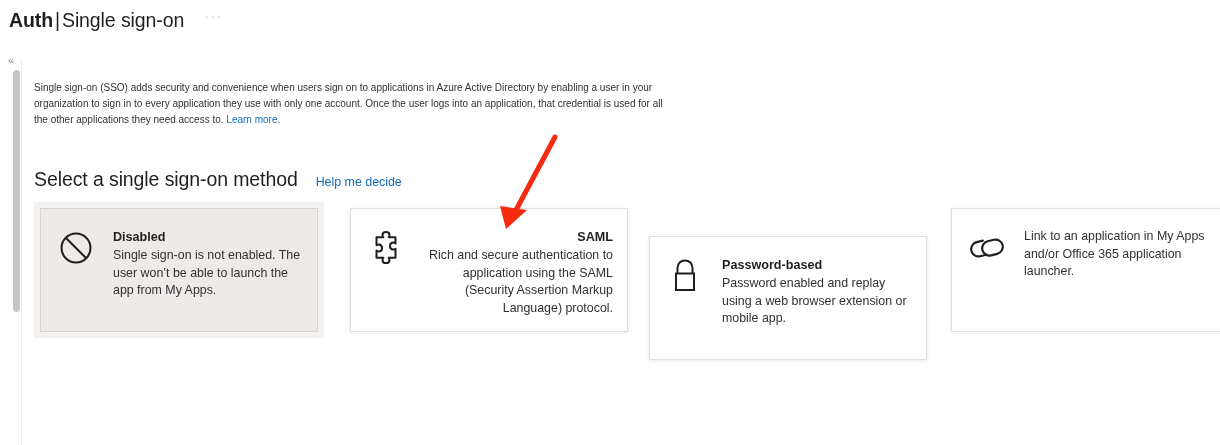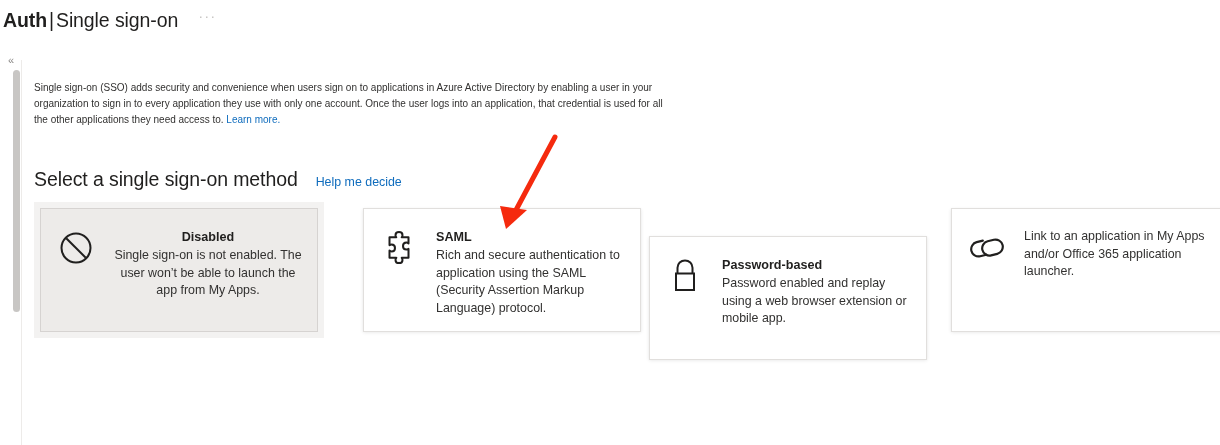"Auth|Single sign-on" .page-header { padding-left: 3px -> 9px }
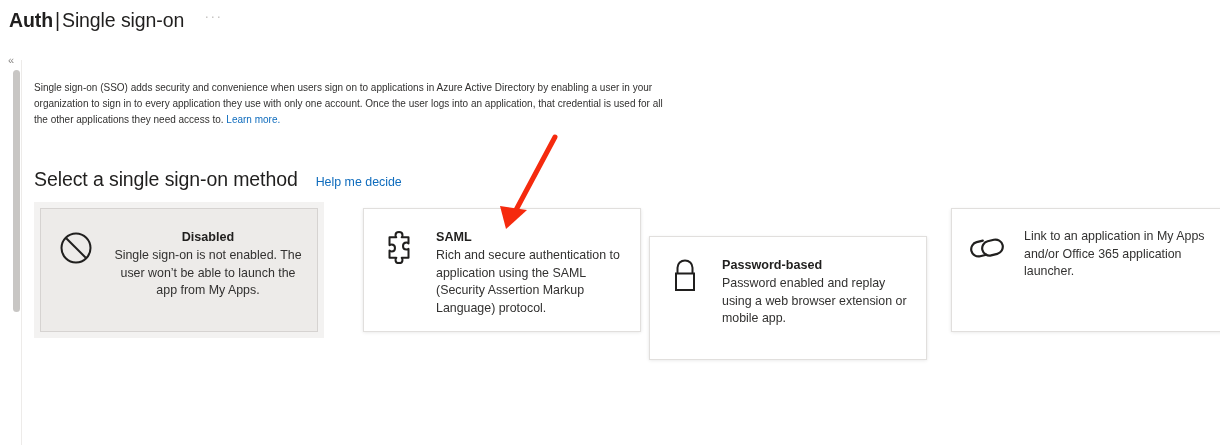"Disabled" .card-0 { text-align: center -> none }
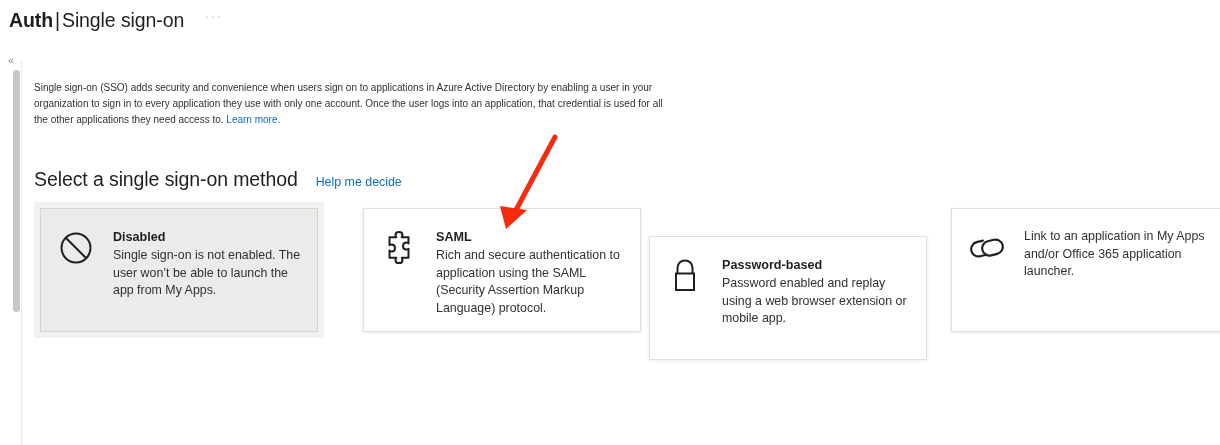"SAML" .card-1 { left: 329px -> 316px; text-align: none -> right }
